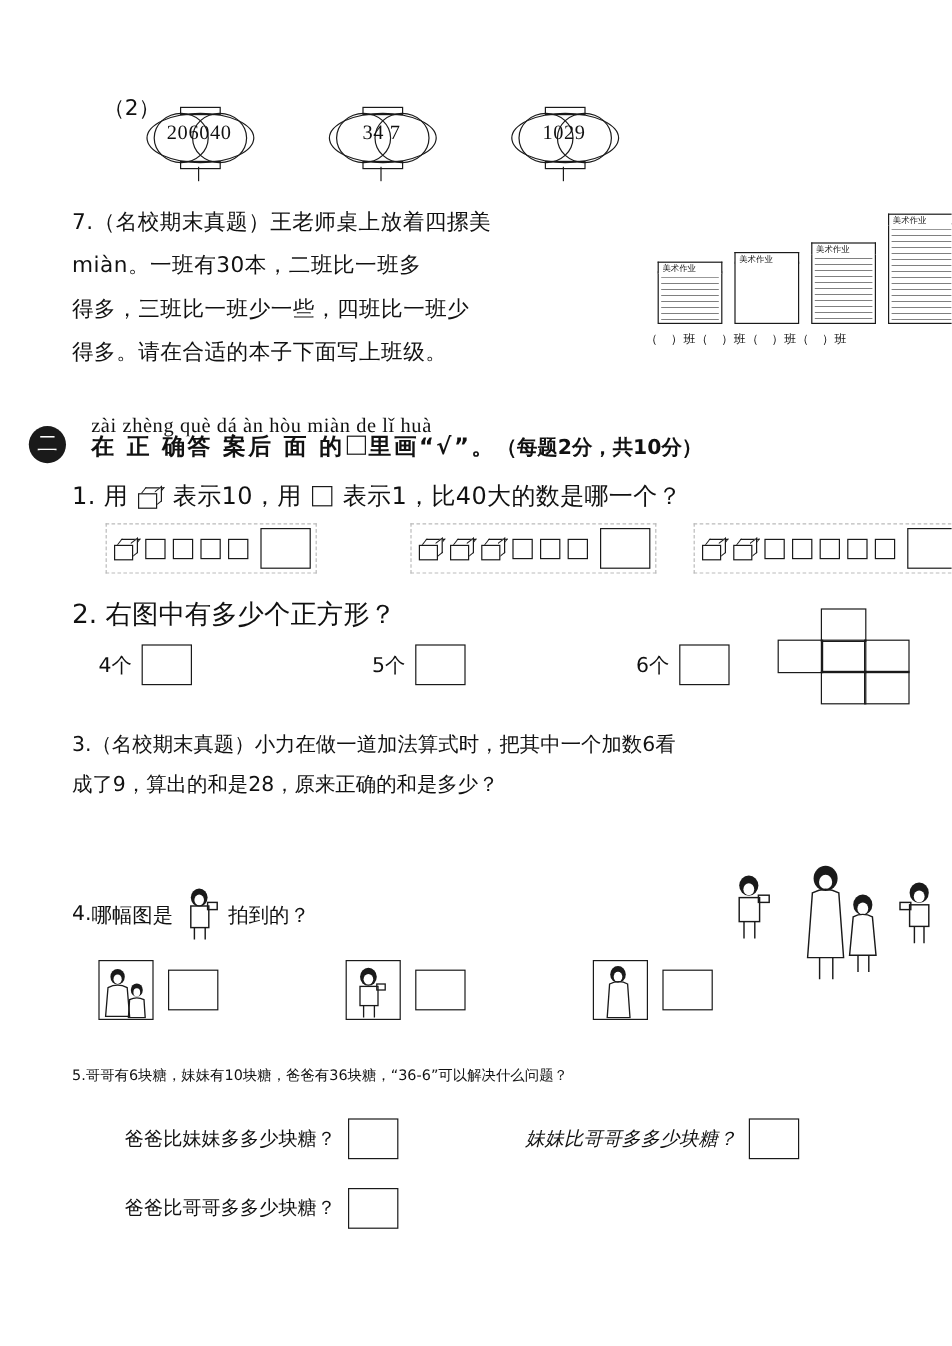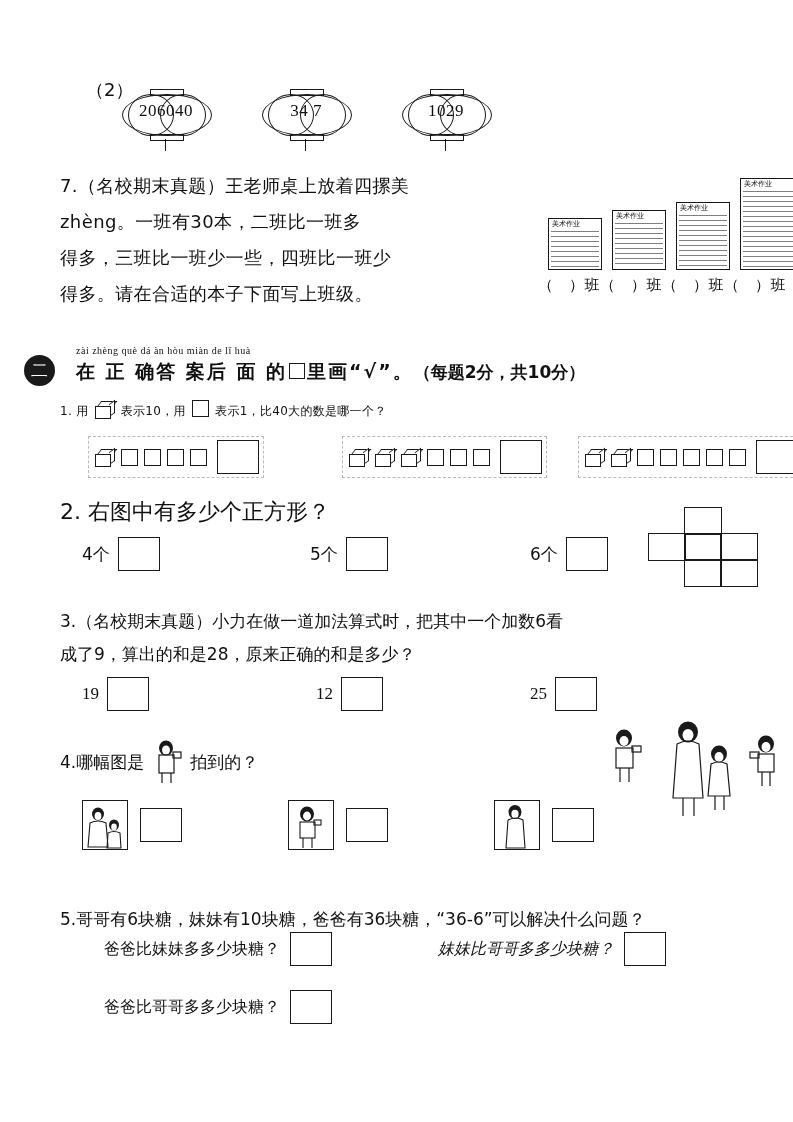"206040" .lantern-row { gap: 40px -> 52px }
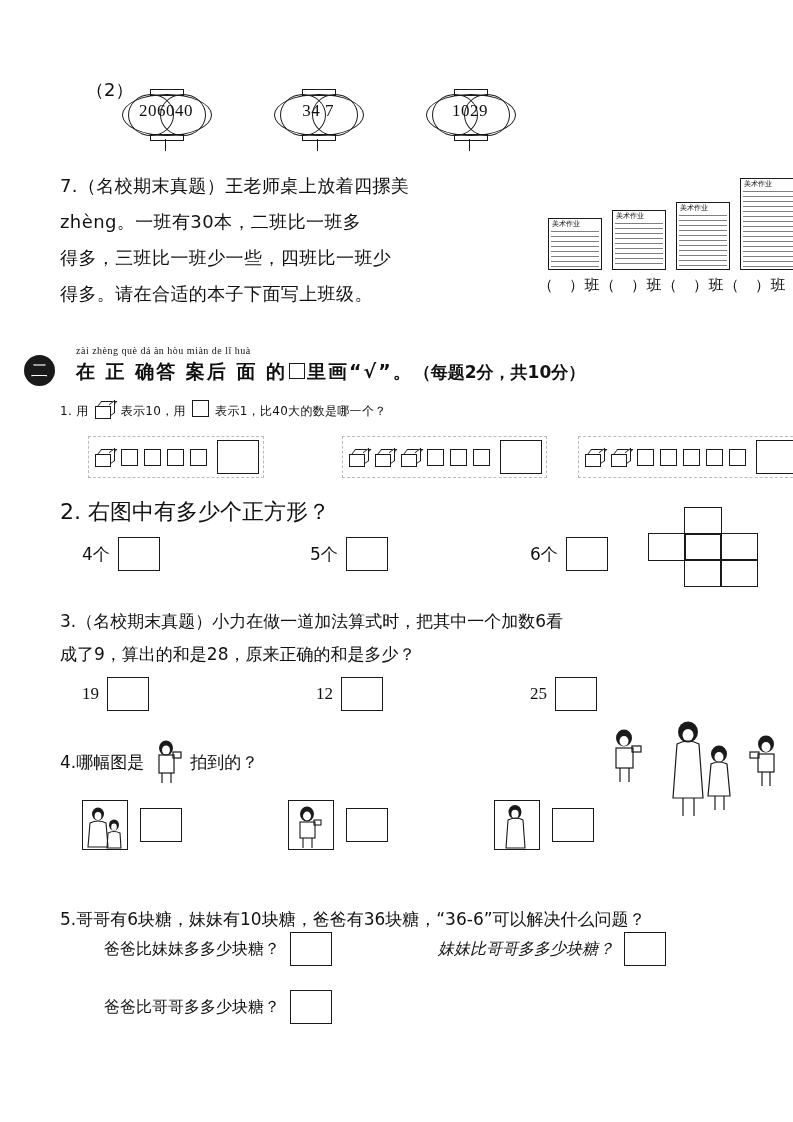"zhèng。一班有30本，二班比一班多" div { text: zhèng -> miàn }
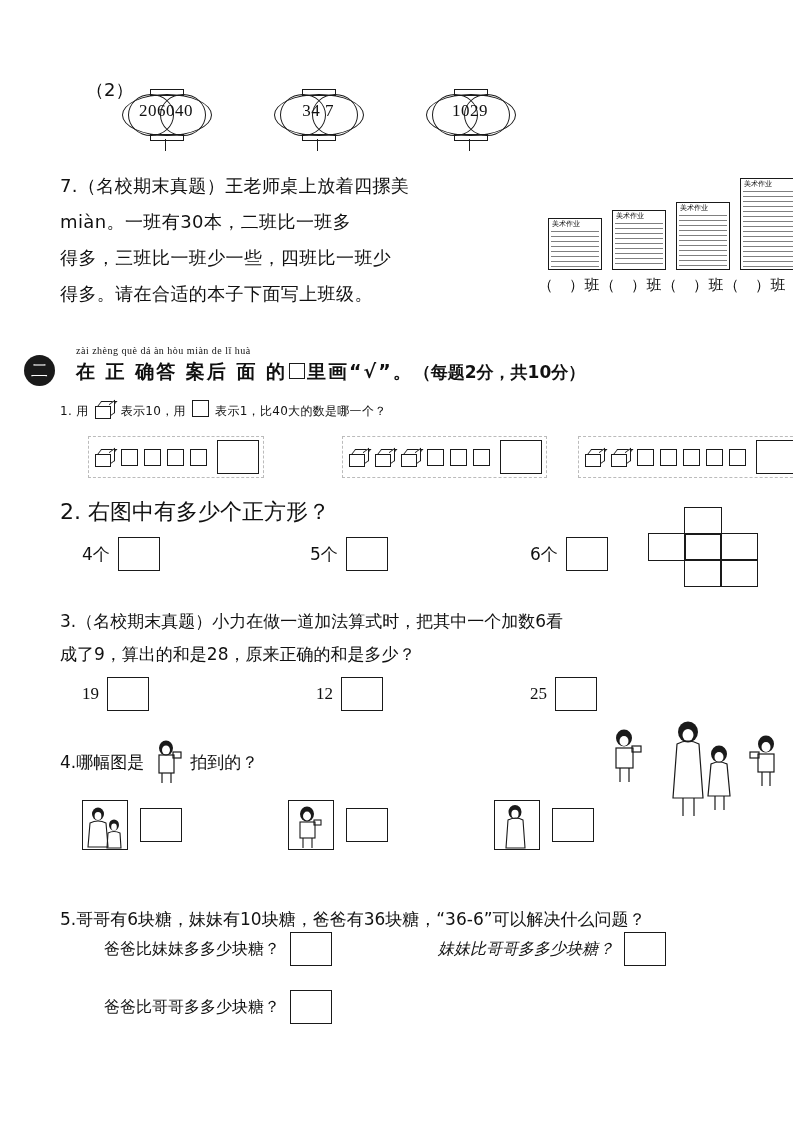"（ ）班（ ）班（ ）班（ ）班" #q7 .classline { font-size: 15px -> 10px }
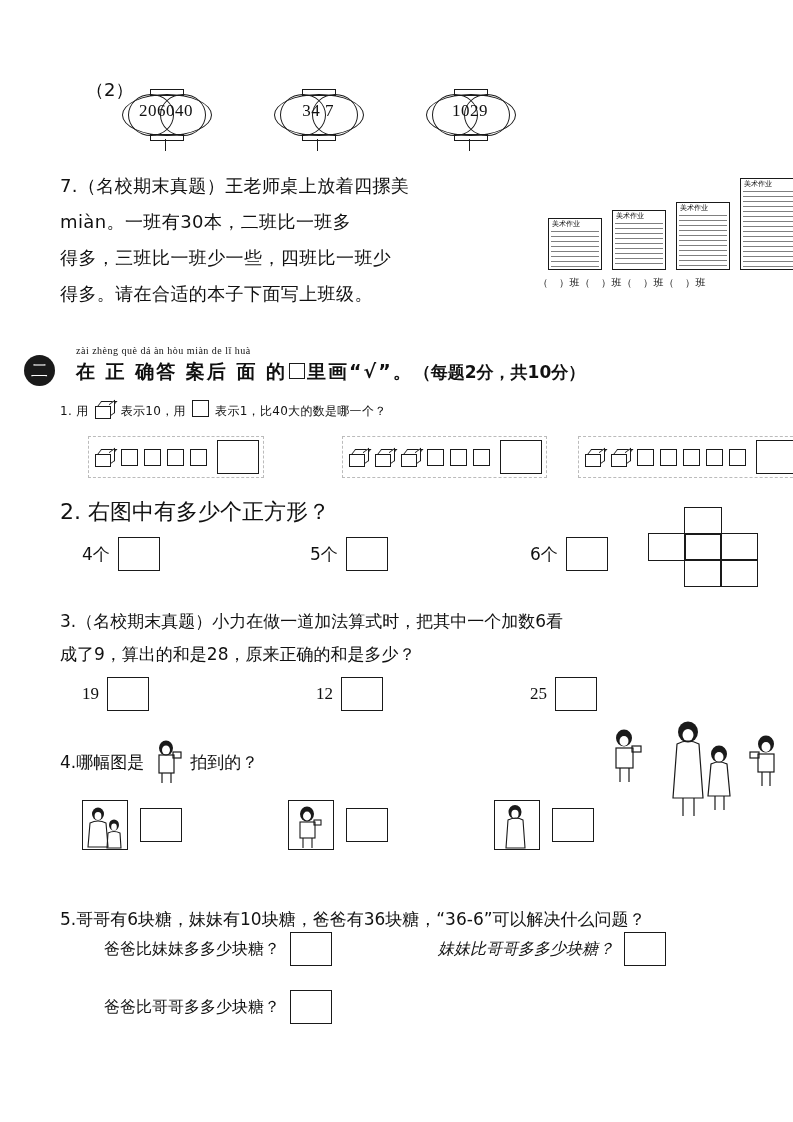"zài zhèng què dá àn" #sec-two .pinyin { font-size: 10px -> 17px }
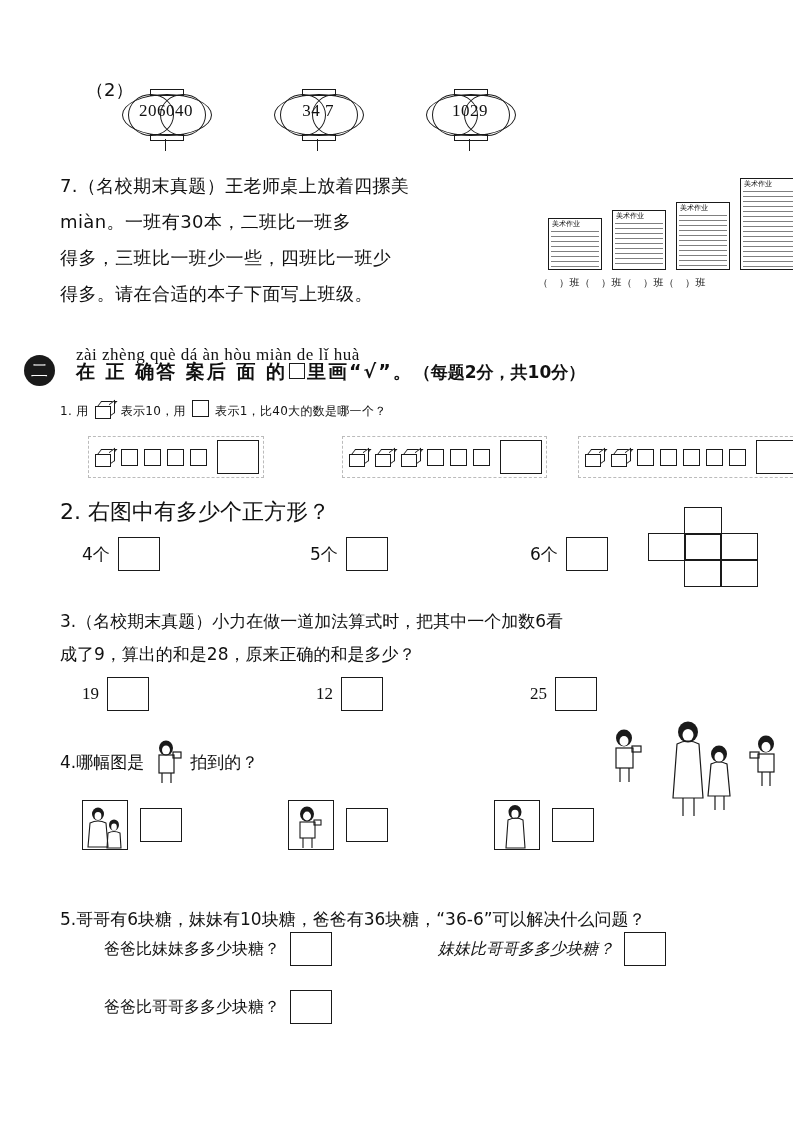"1. 用 表示10，用 表示1，比40大的数是哪一个？" #q1 .stem { font-size: 12px -> 20px }
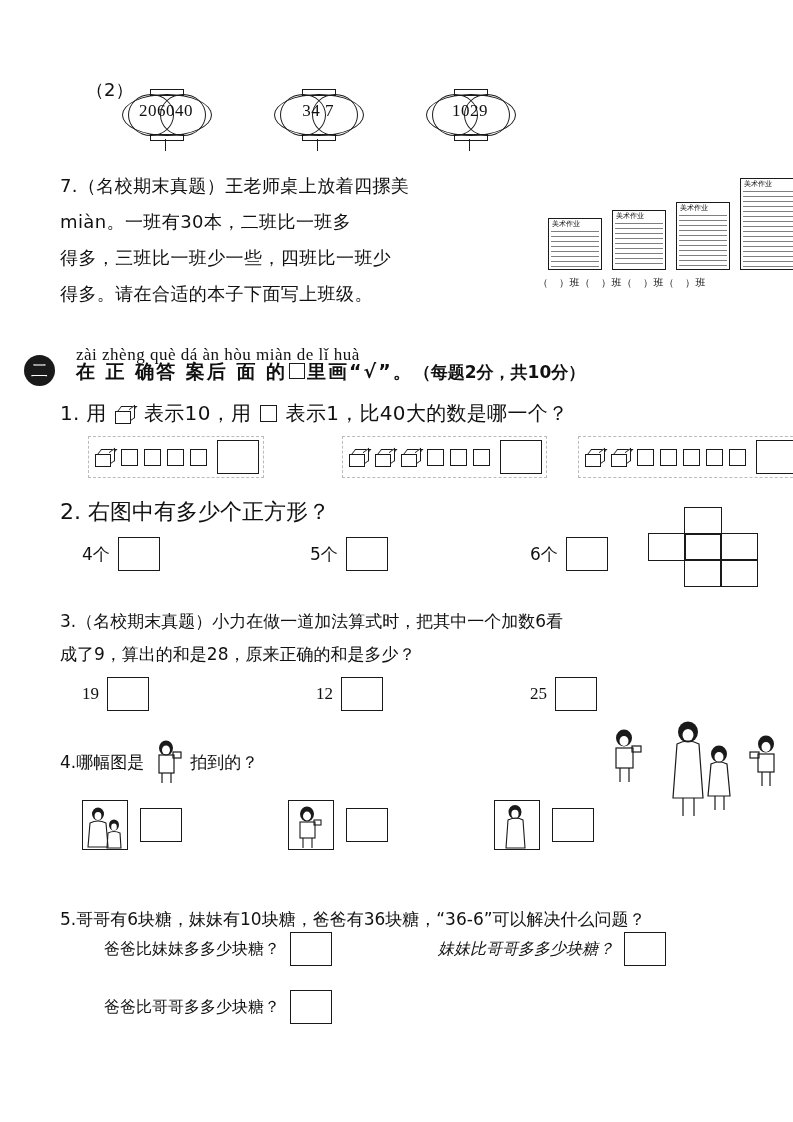"19" div.choices { html: <div> <div> <span>19</span> <span></span> </div> <div> <span>12</span> <span></span> </div> <div> <span>25</span> <span></span> </div> </div> -> none }
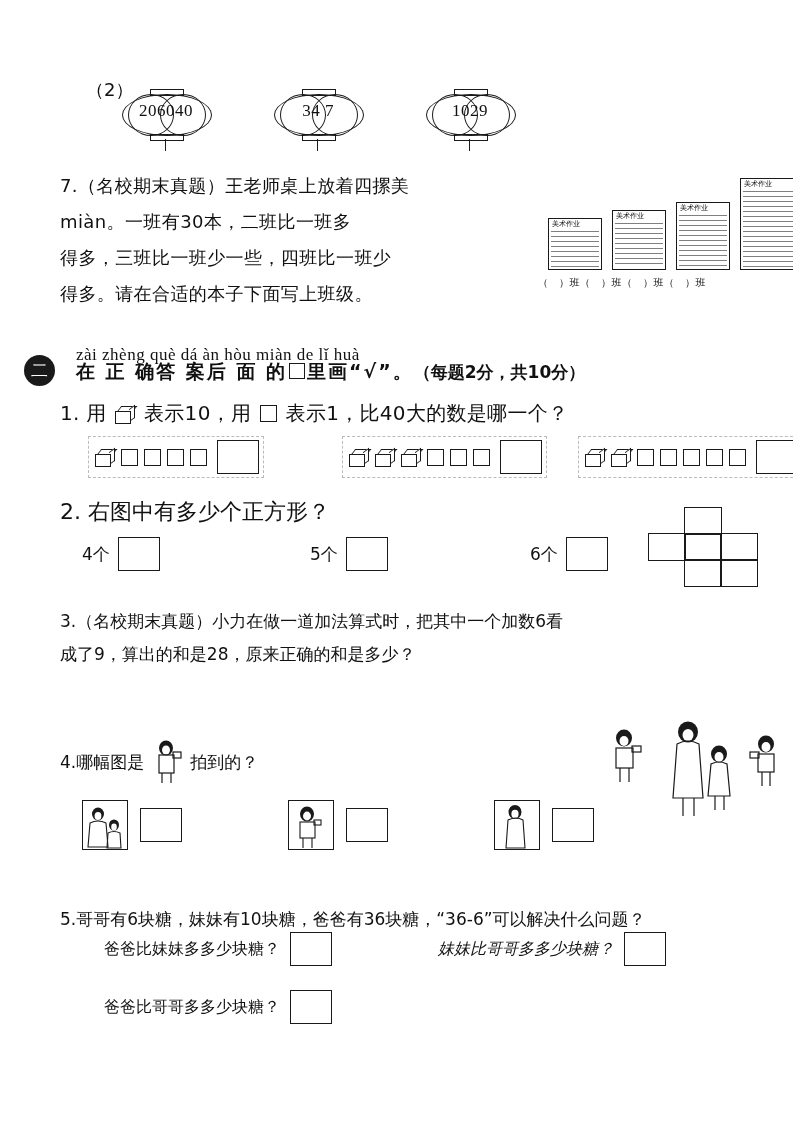"5.哥哥有6块糖，妹妹有10块糖，爸爸有36块糖，“36-6”可以解决什么问题？" #q5 .stem { font-size: 17px -> 12px; margin-top: 20px -> none }
